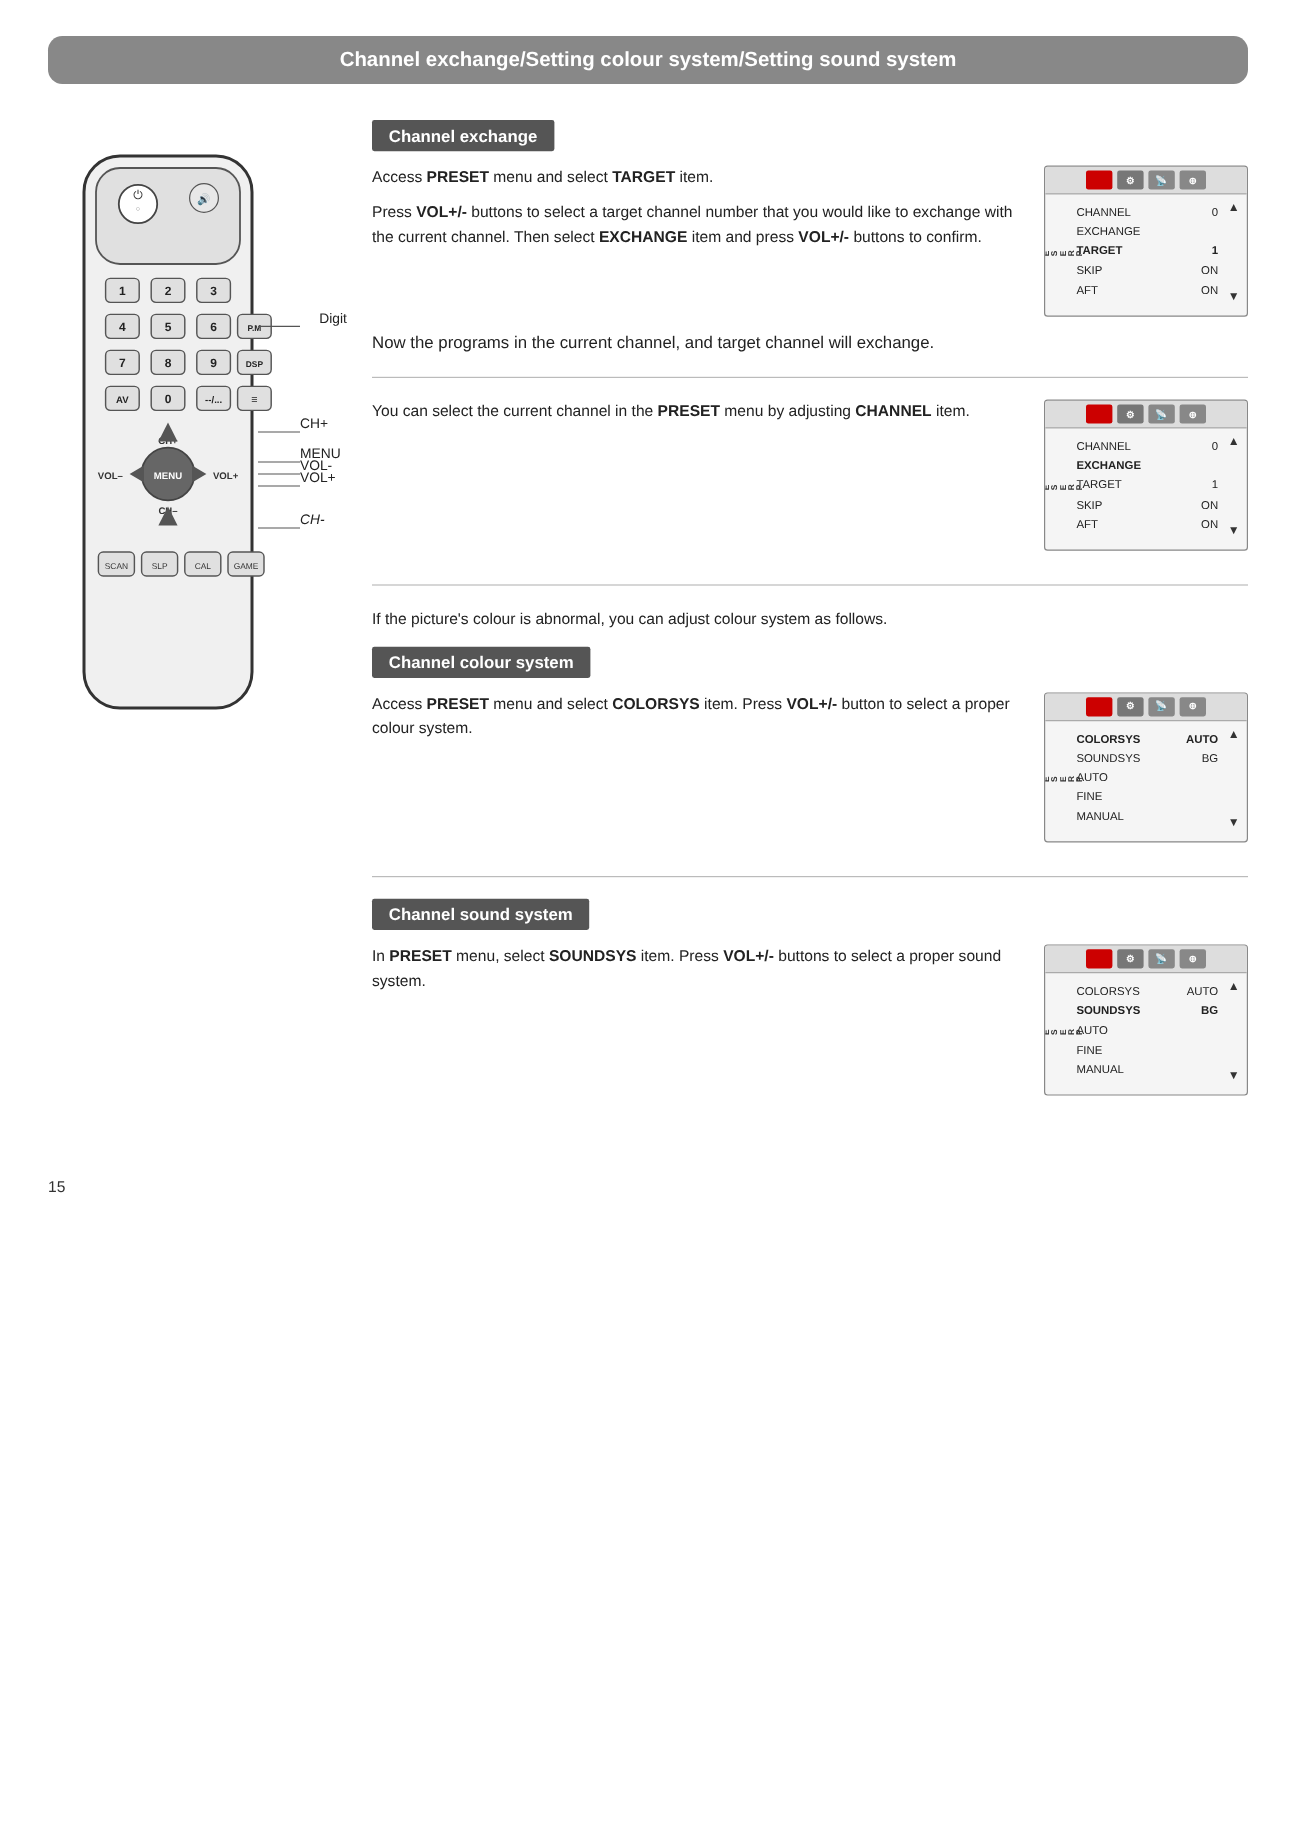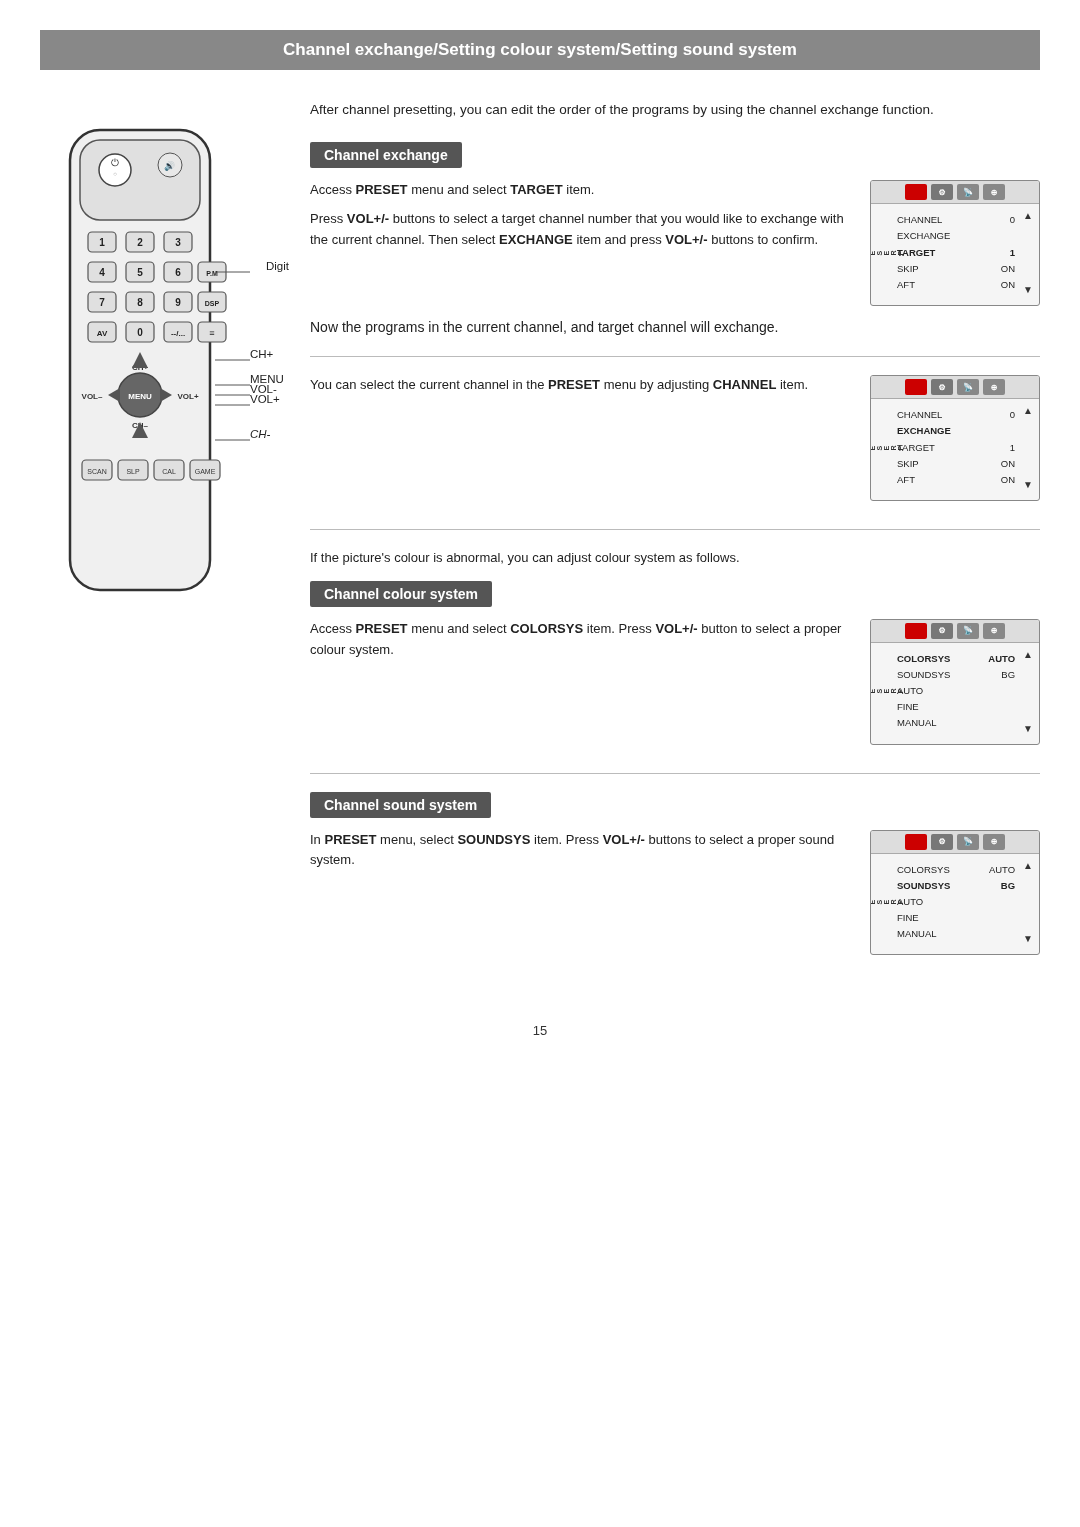"Channel exchange/Setting colour" .header-banner { border-radius: 0 -> 12px }
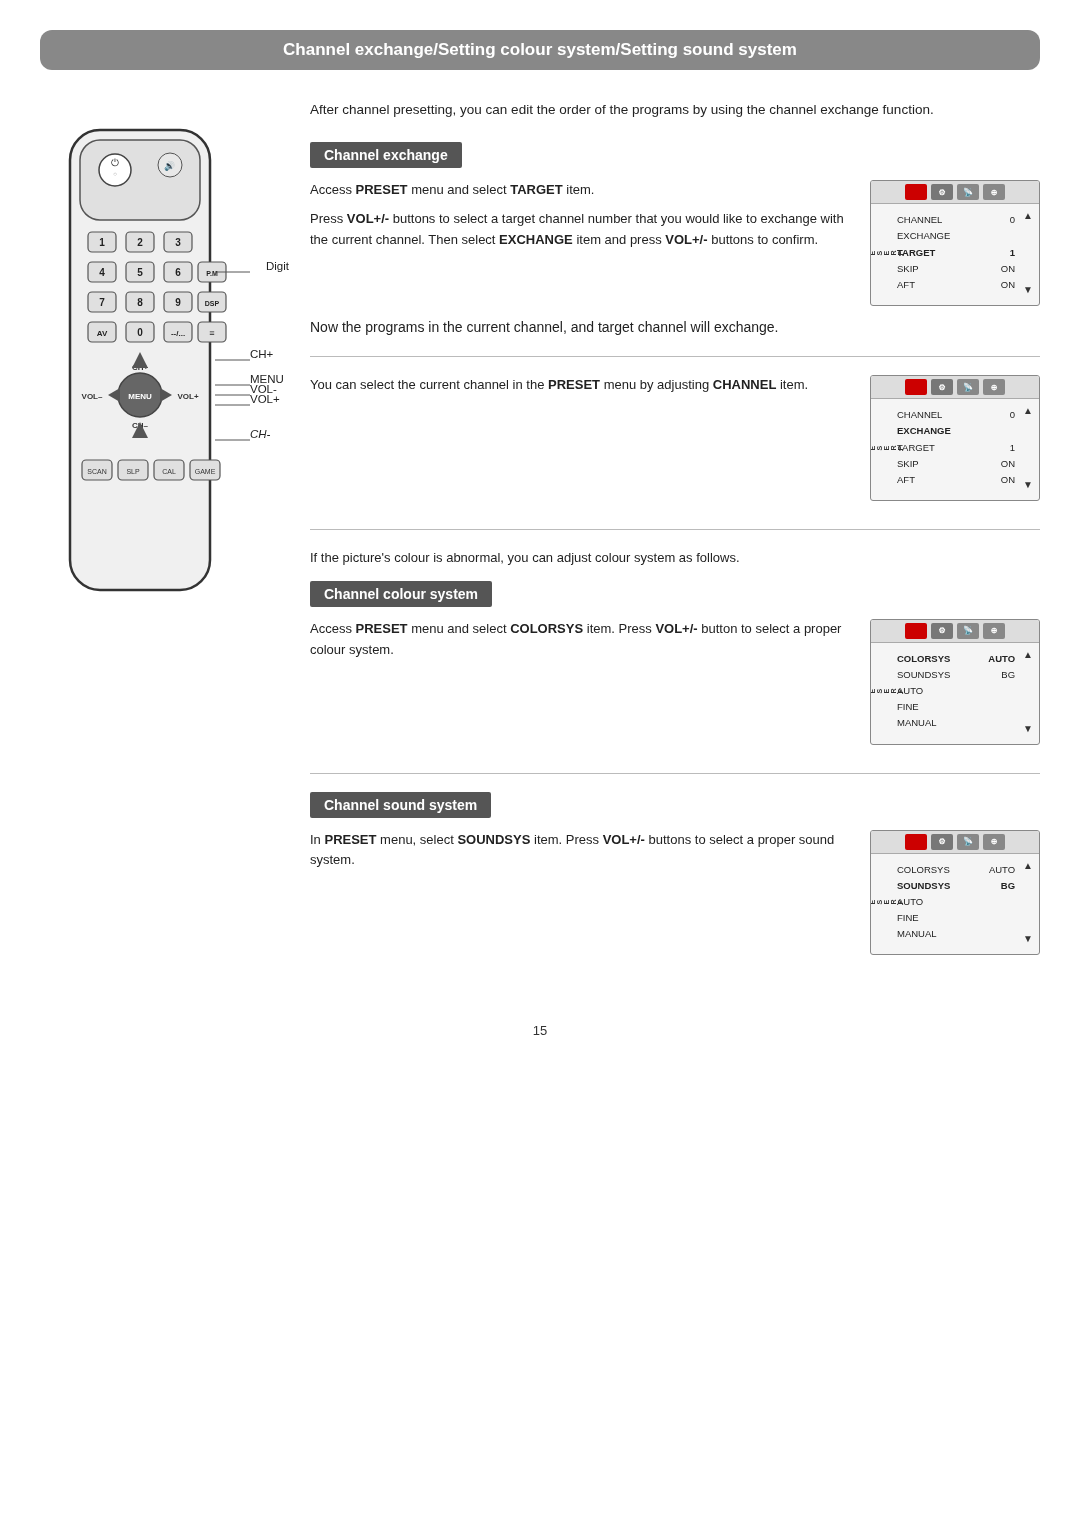"After channel presetting, you can" p.intro-text { html: <p>After channel presetting, you can edit the order of the programs by using the channel exchange function.</p> -> none }
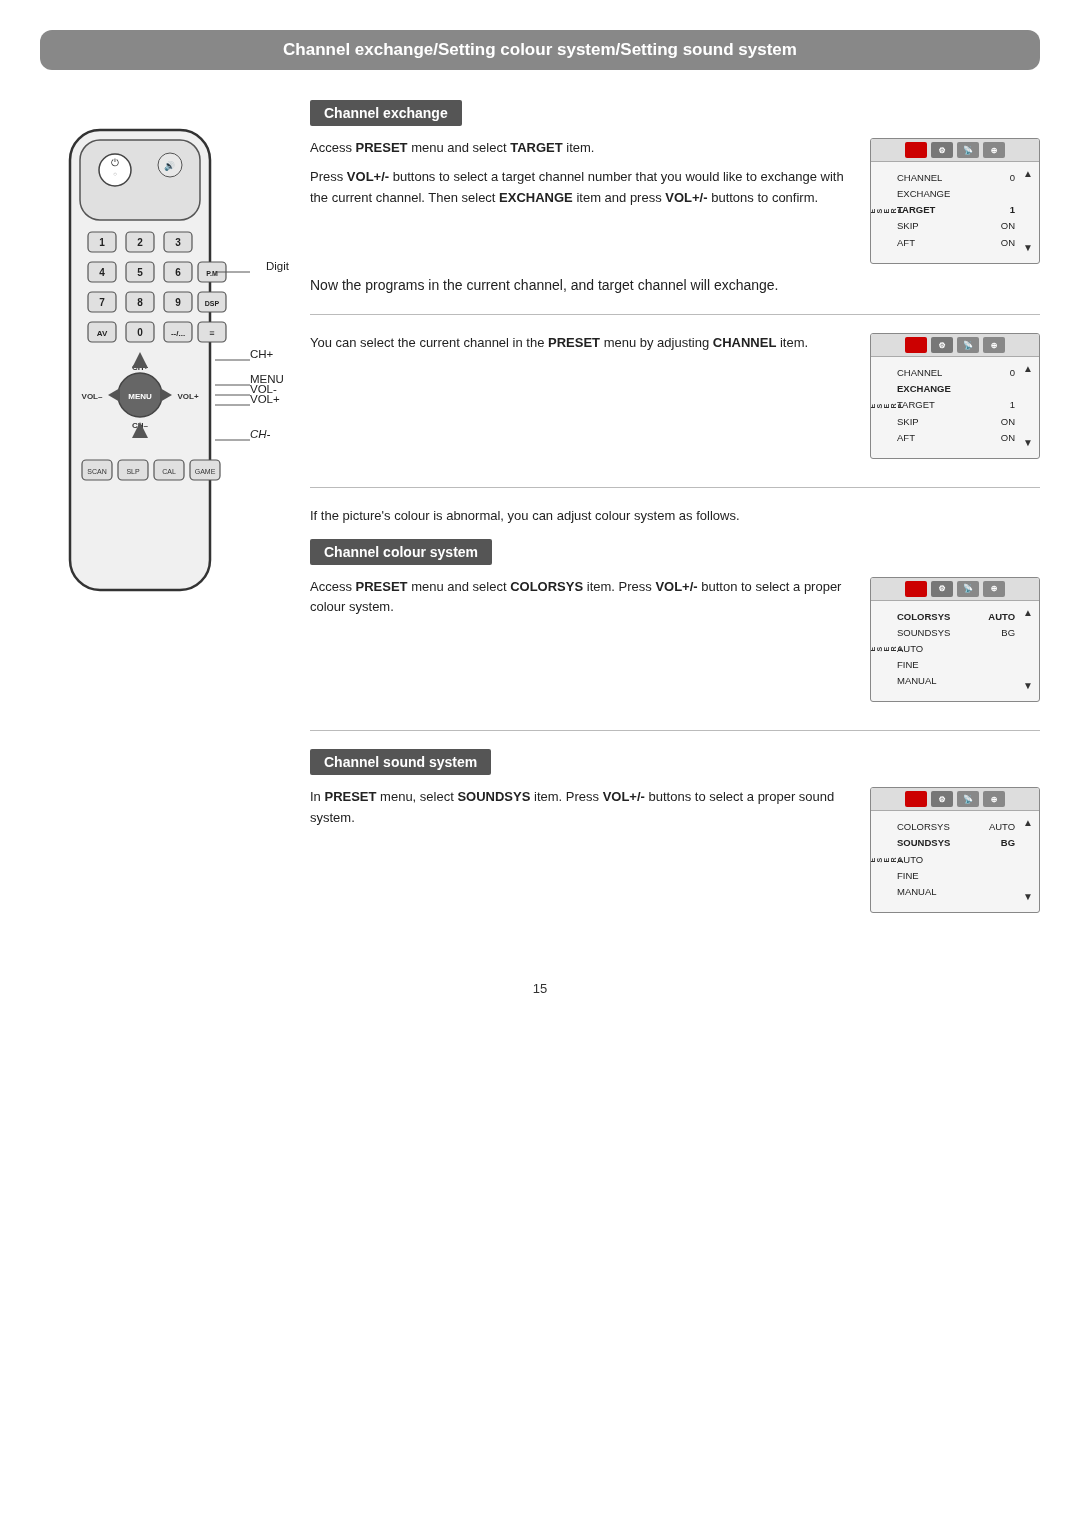"15" .page-number { text-align: center -> left }
